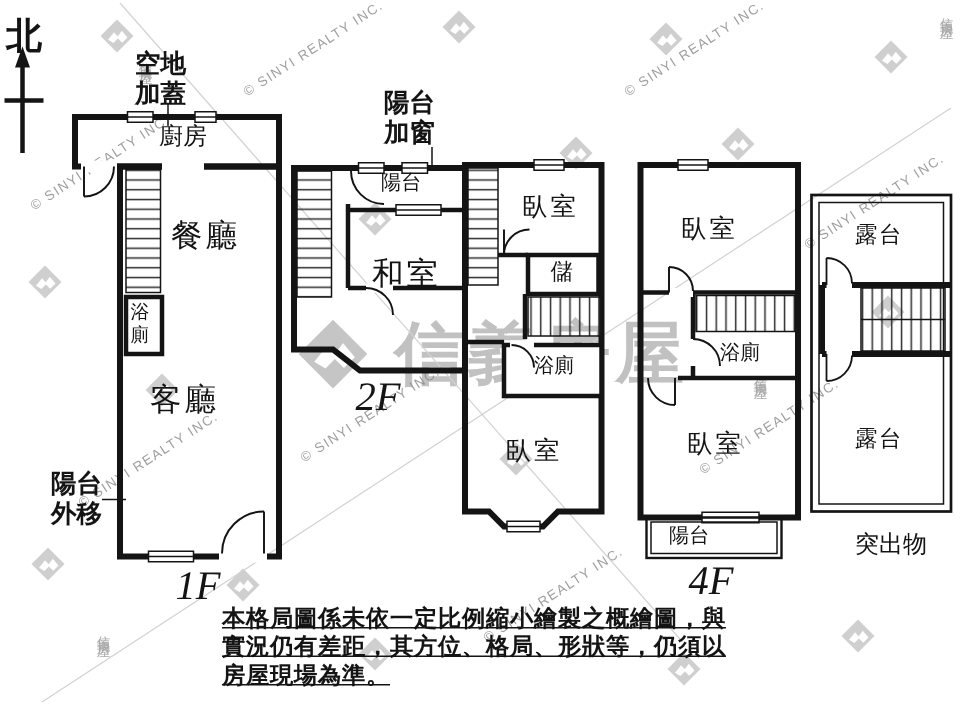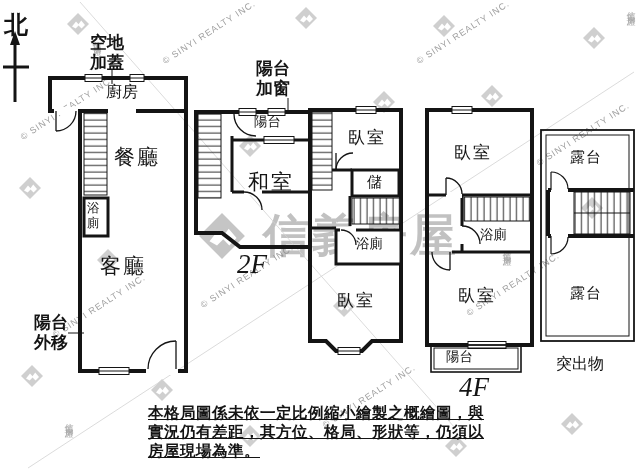"突出物" .lbl.c { text-align: left -> center }
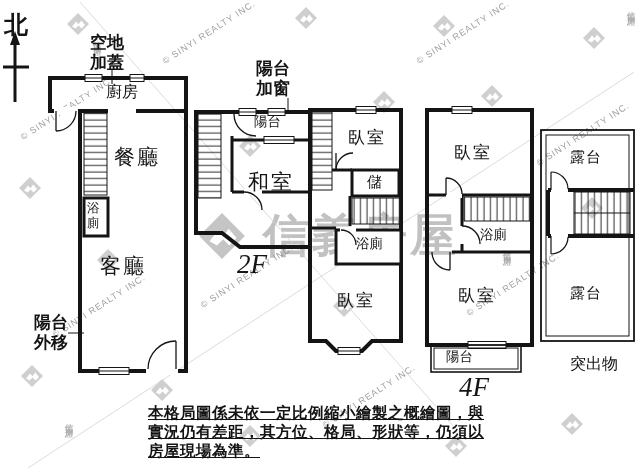"1F" div.lbl { html: none -> <div>1F</div> }
